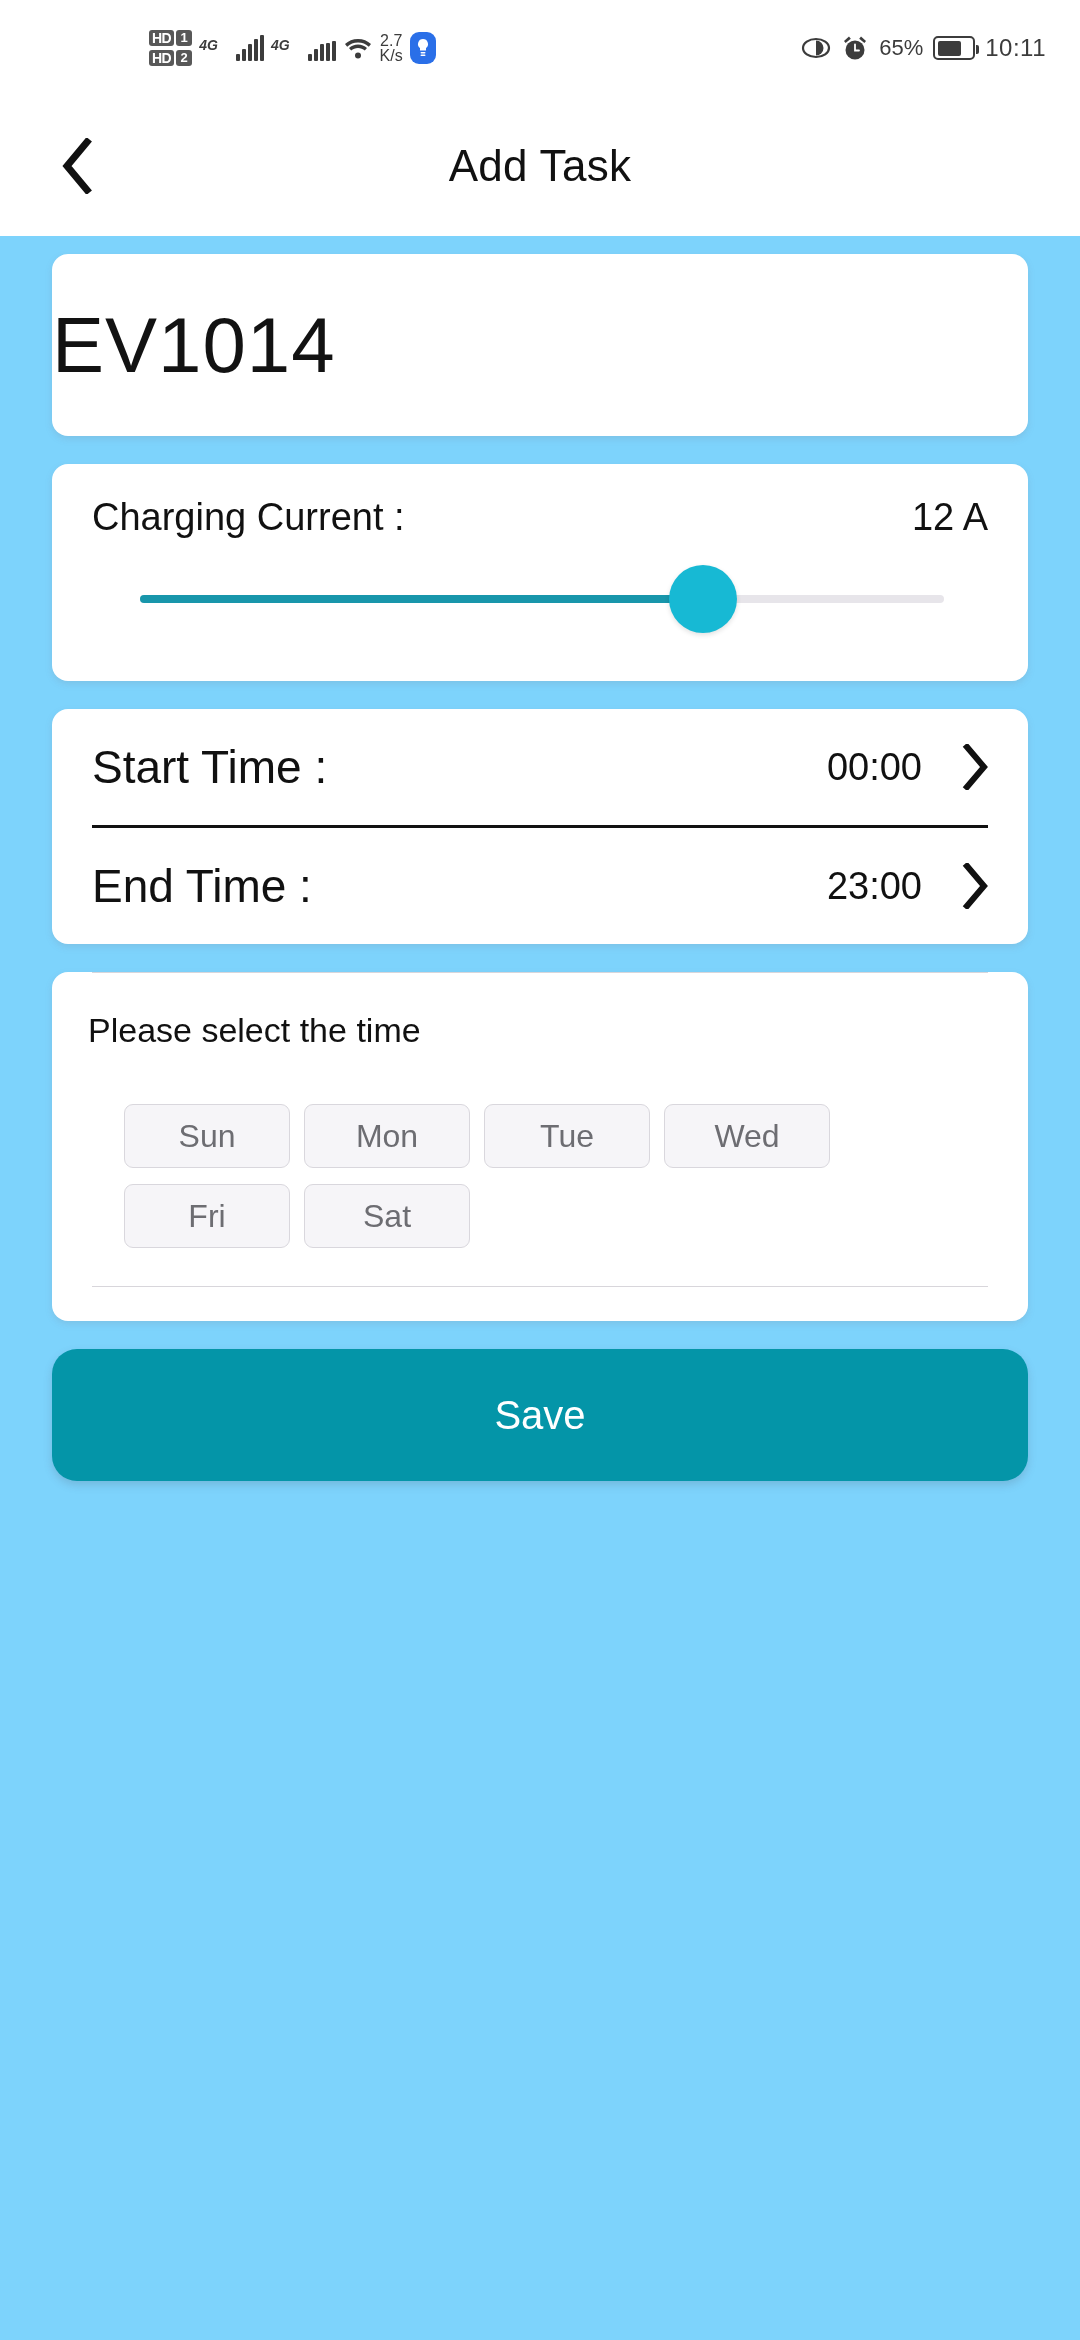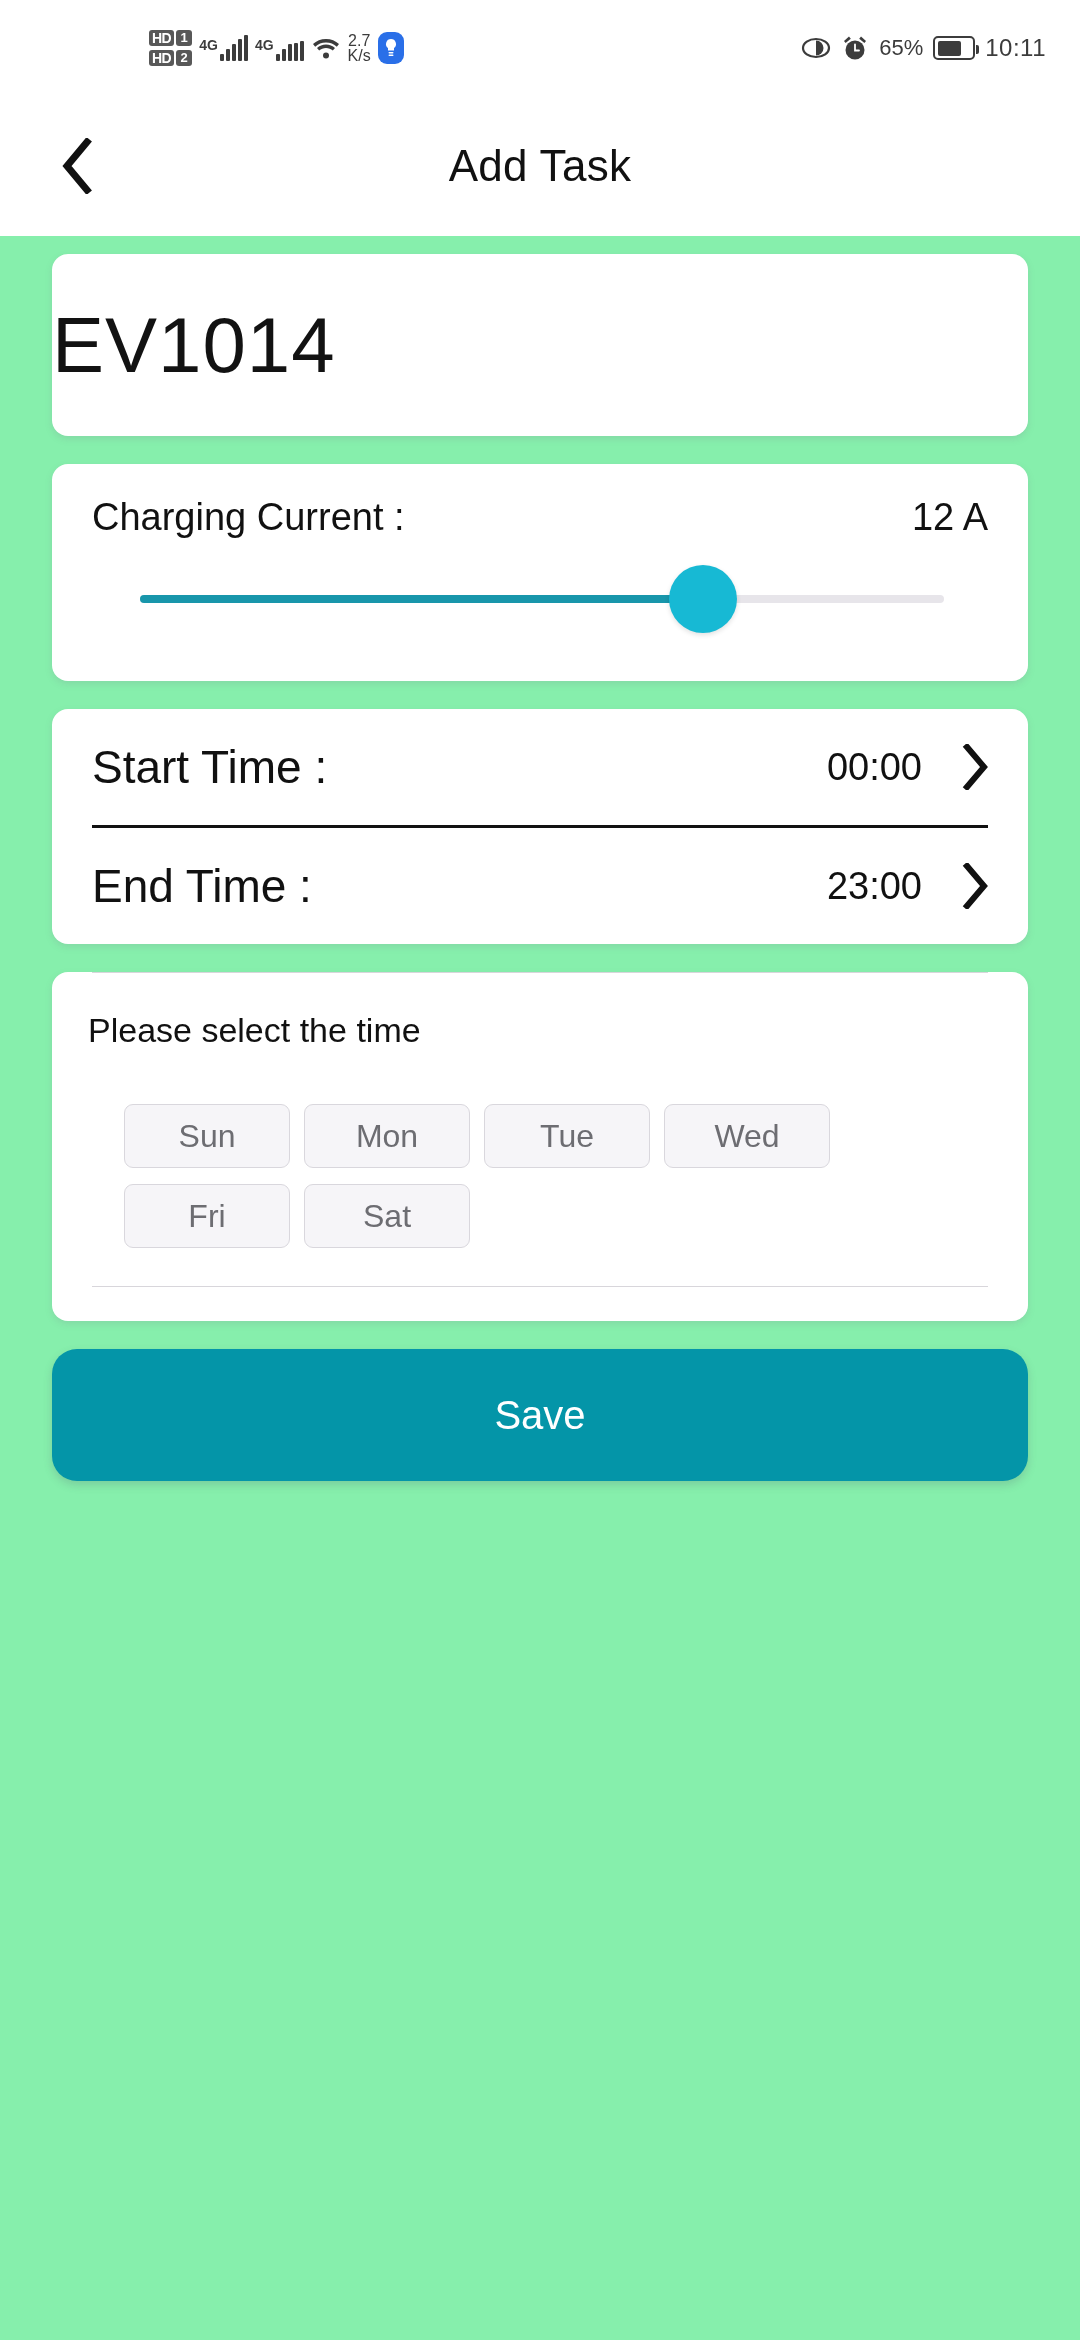"HD" .screen { background: #86efac -> #7dd3fc }
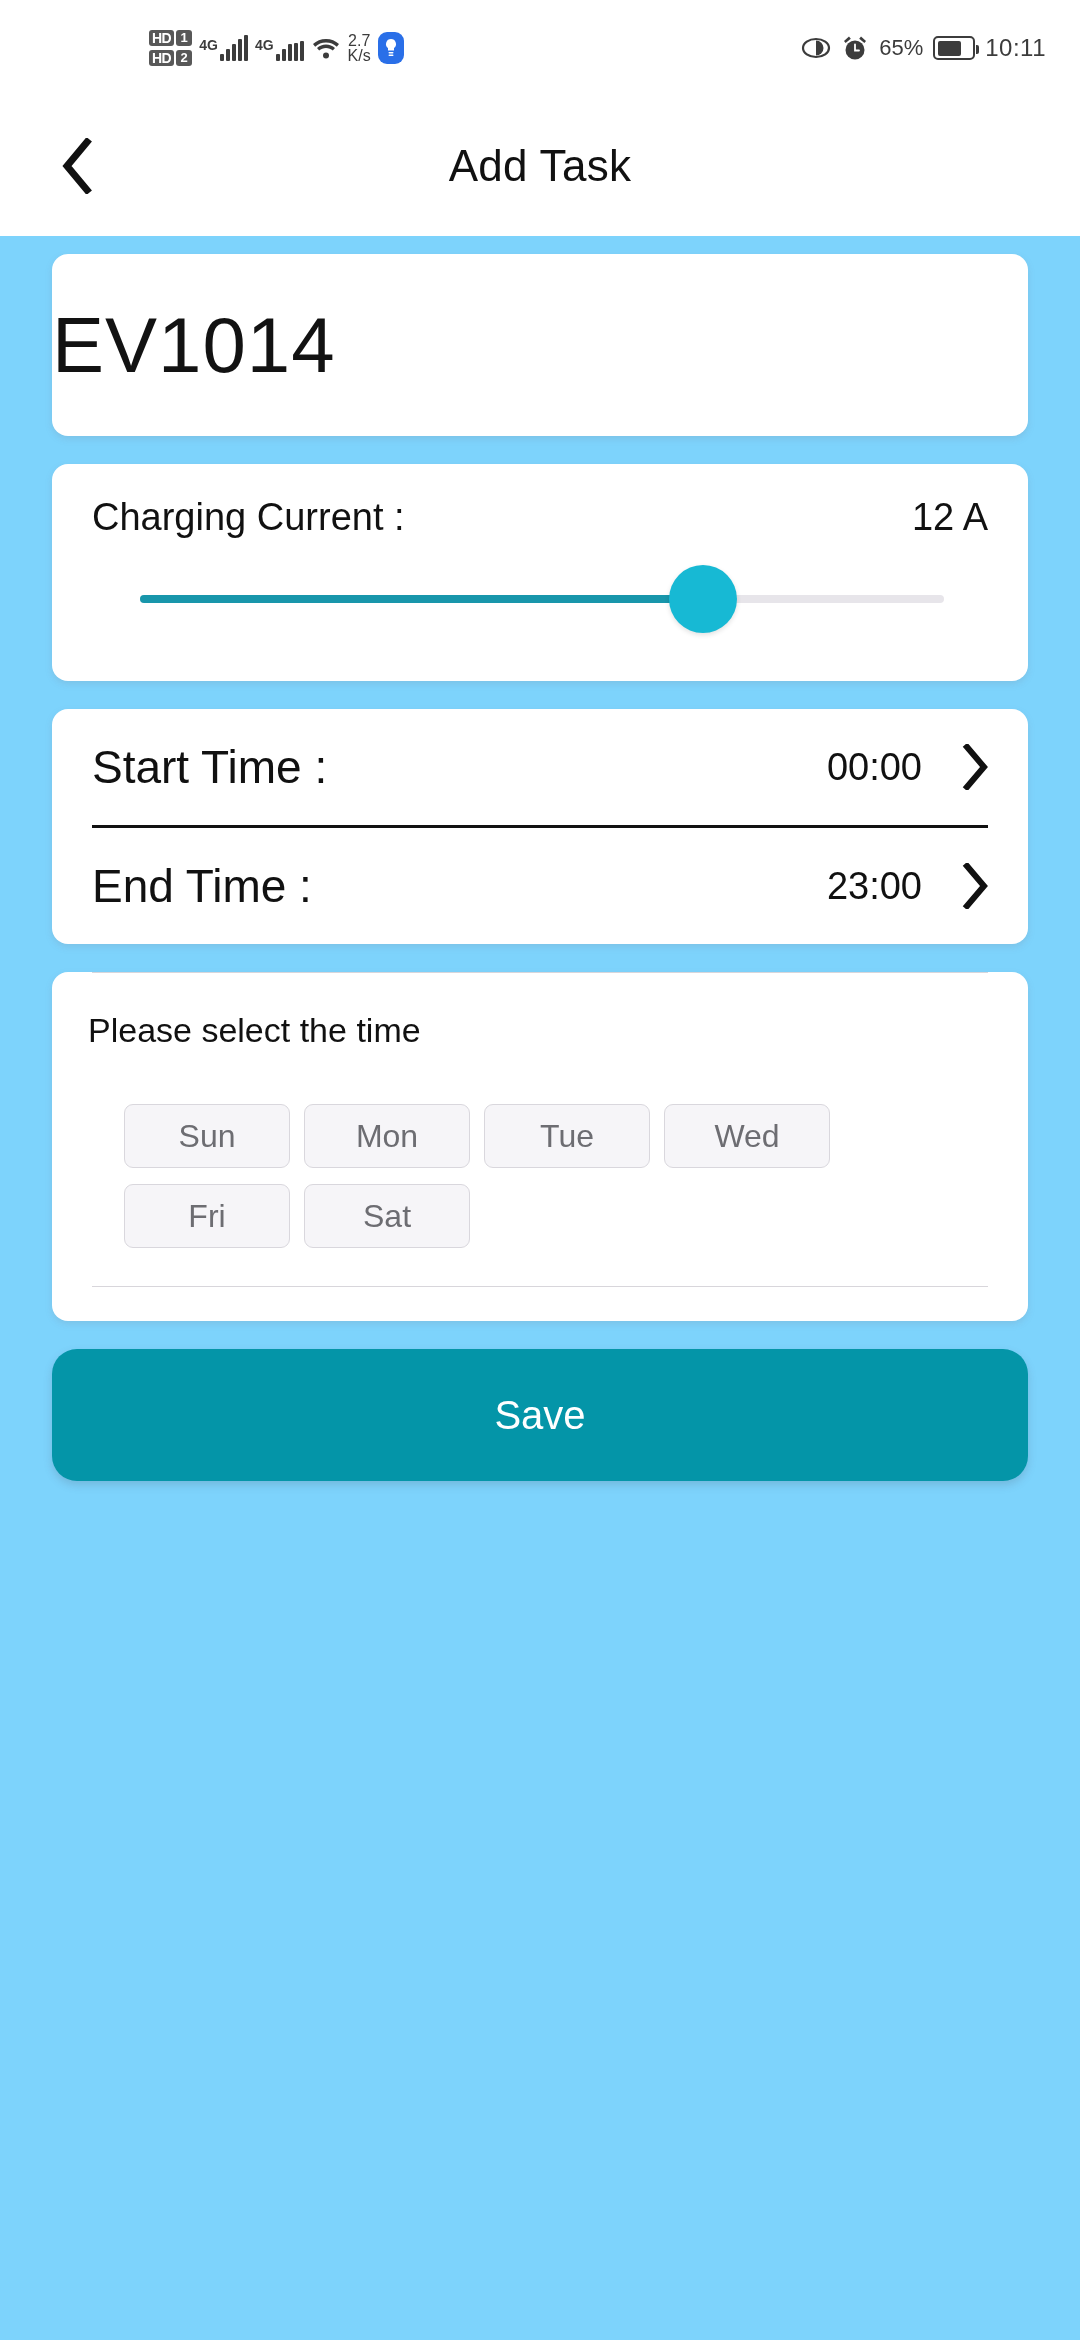"4G" .sig-group { font-style: none -> italic; gap: 2px -> 18px }
